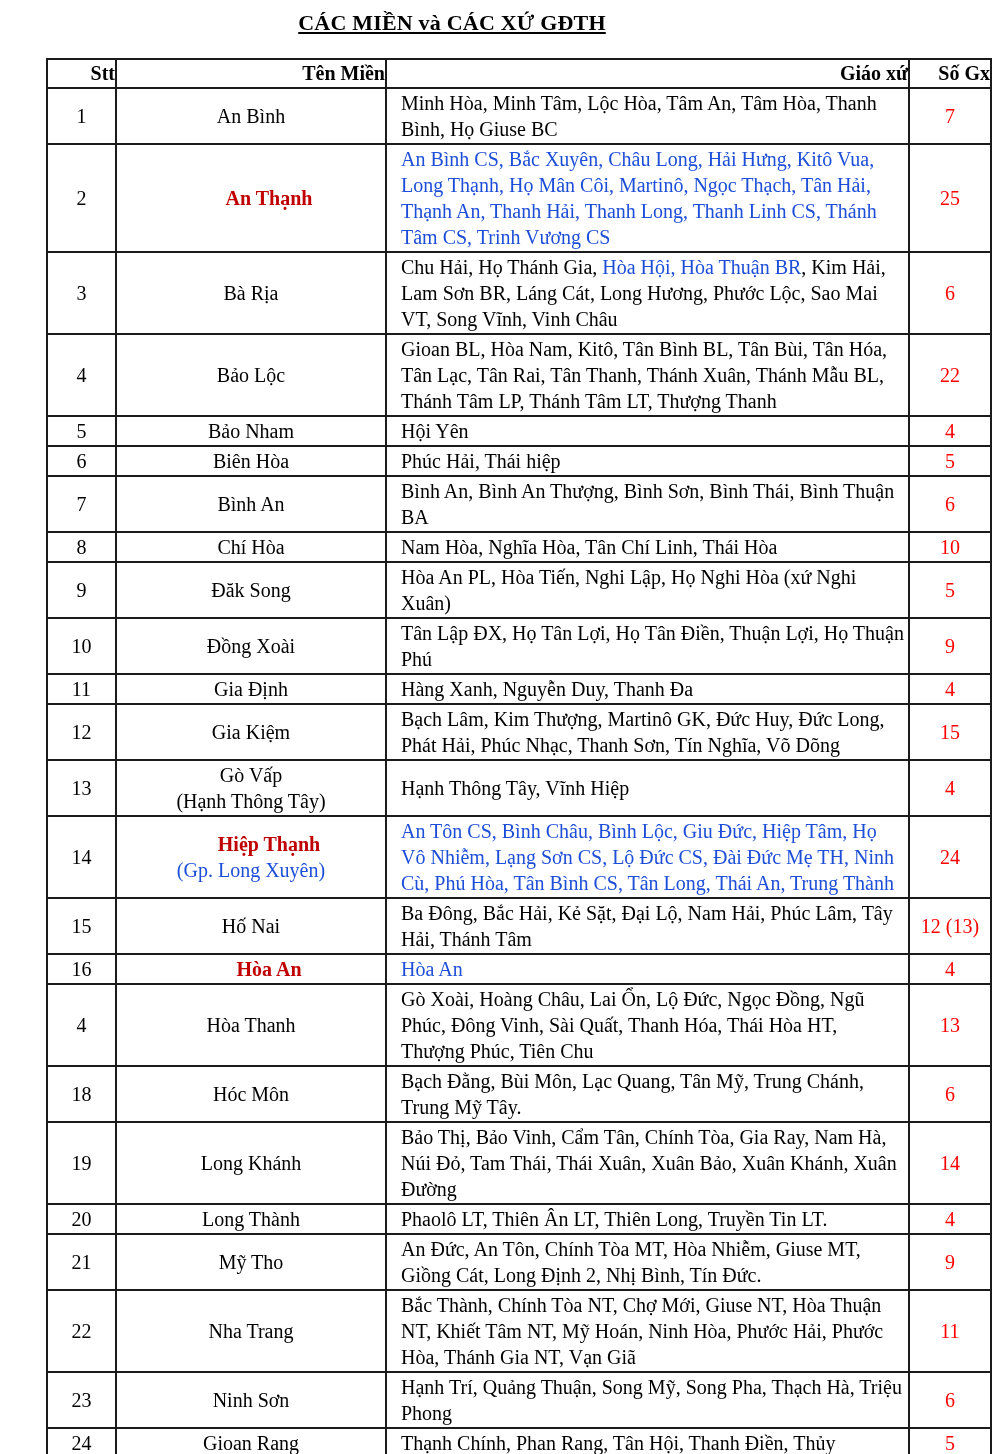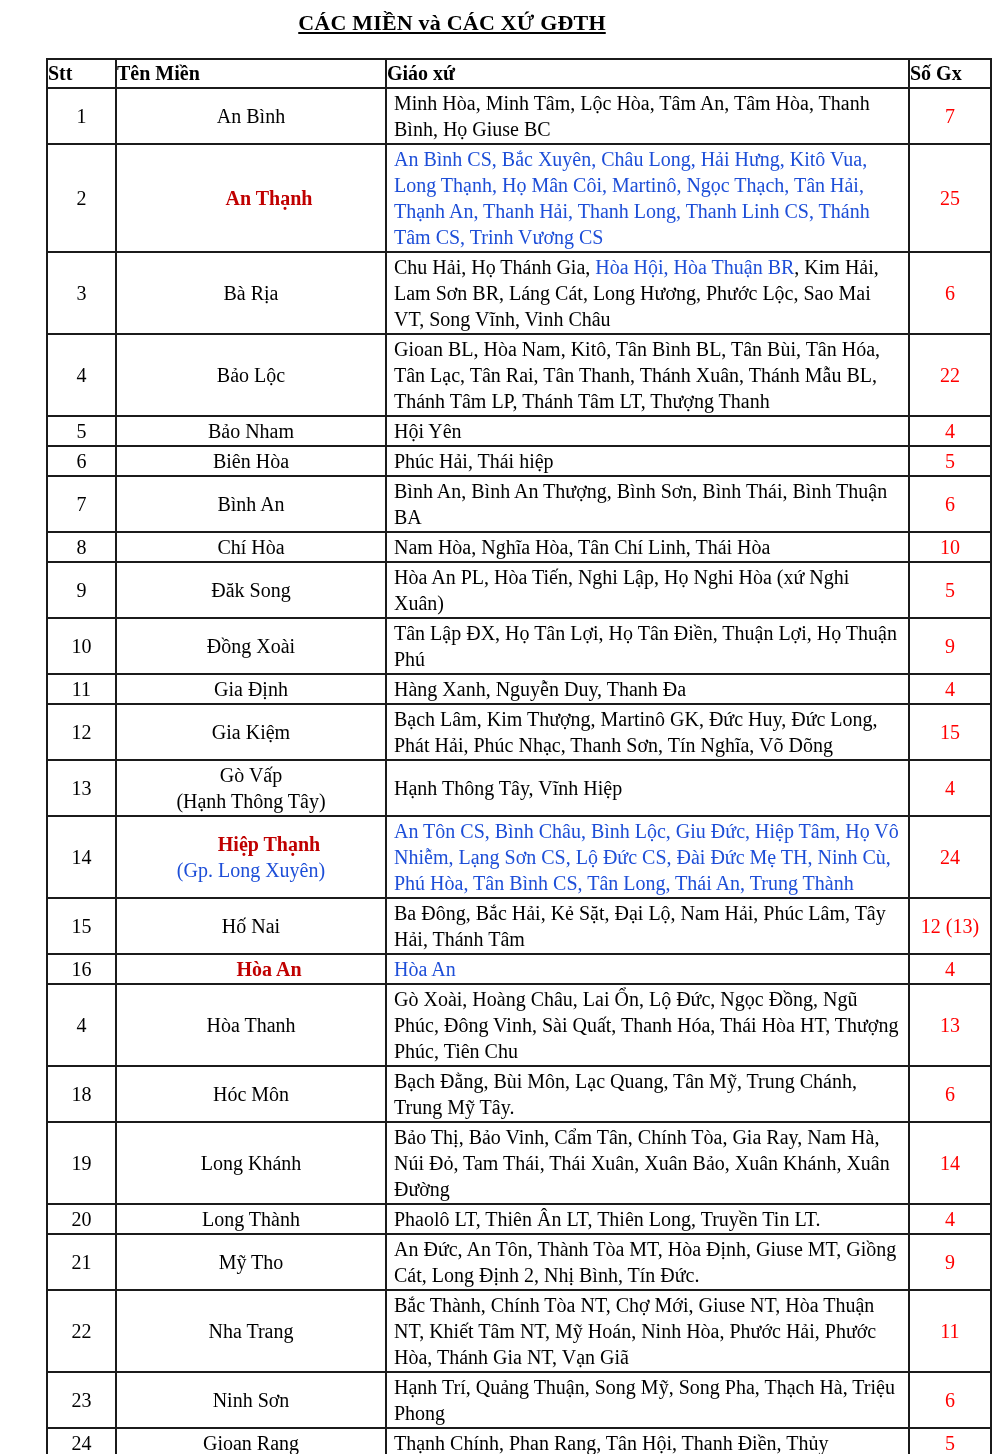"Stt" thead th { text-align: left -> right }
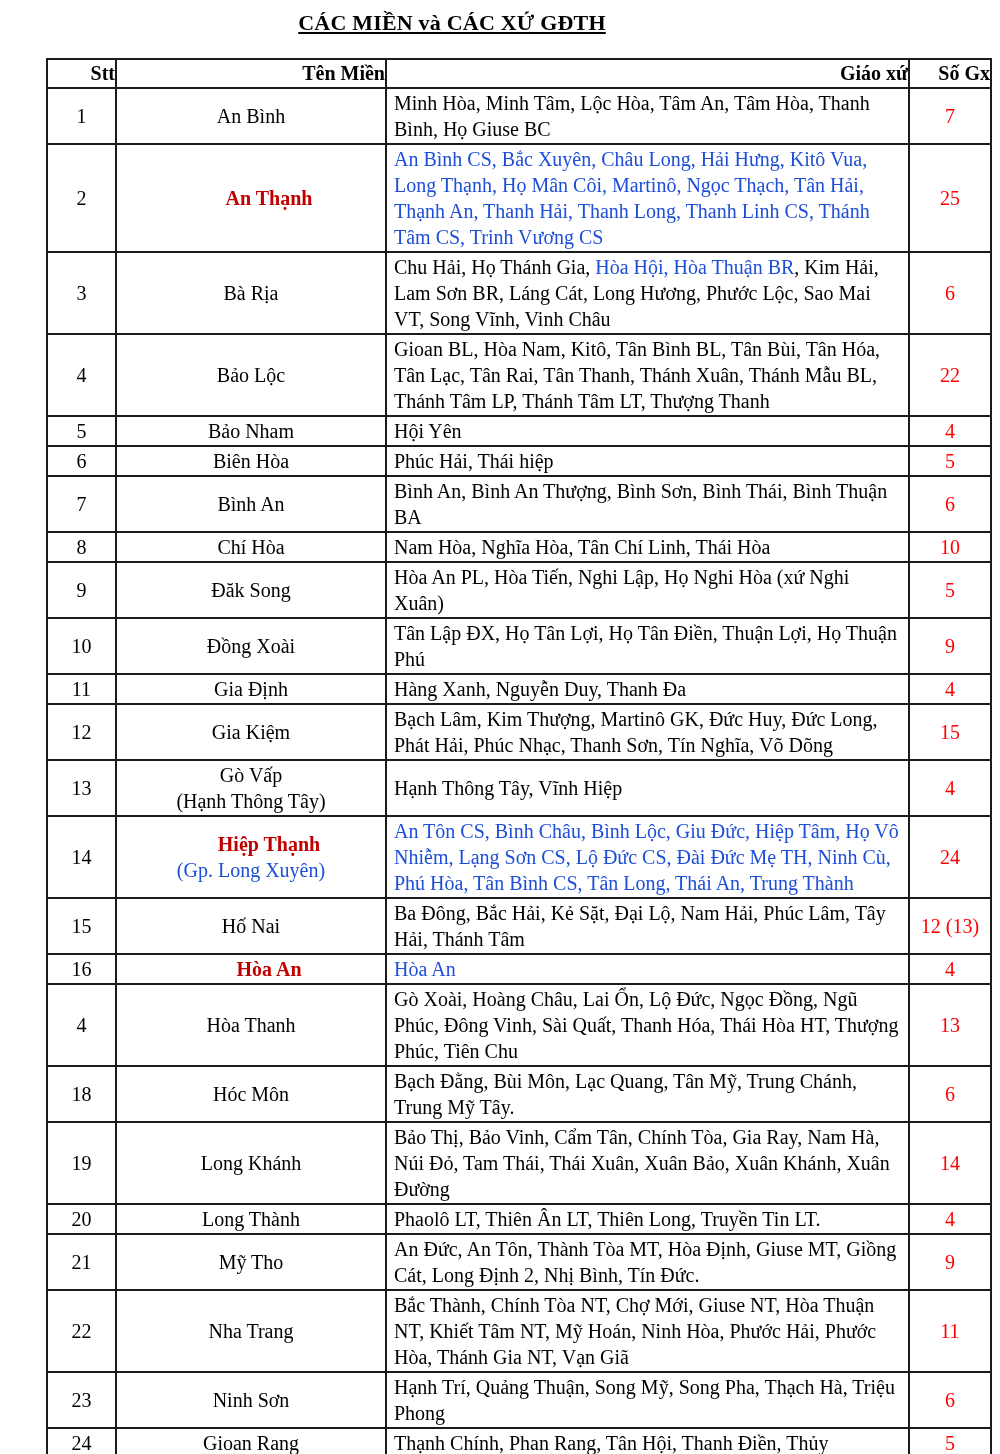"Minh Hòa, Minh Tâm, Lộc" td.parishes-cell { padding: 1px 4px 1px 7px -> 1px 4px 1px 14px }
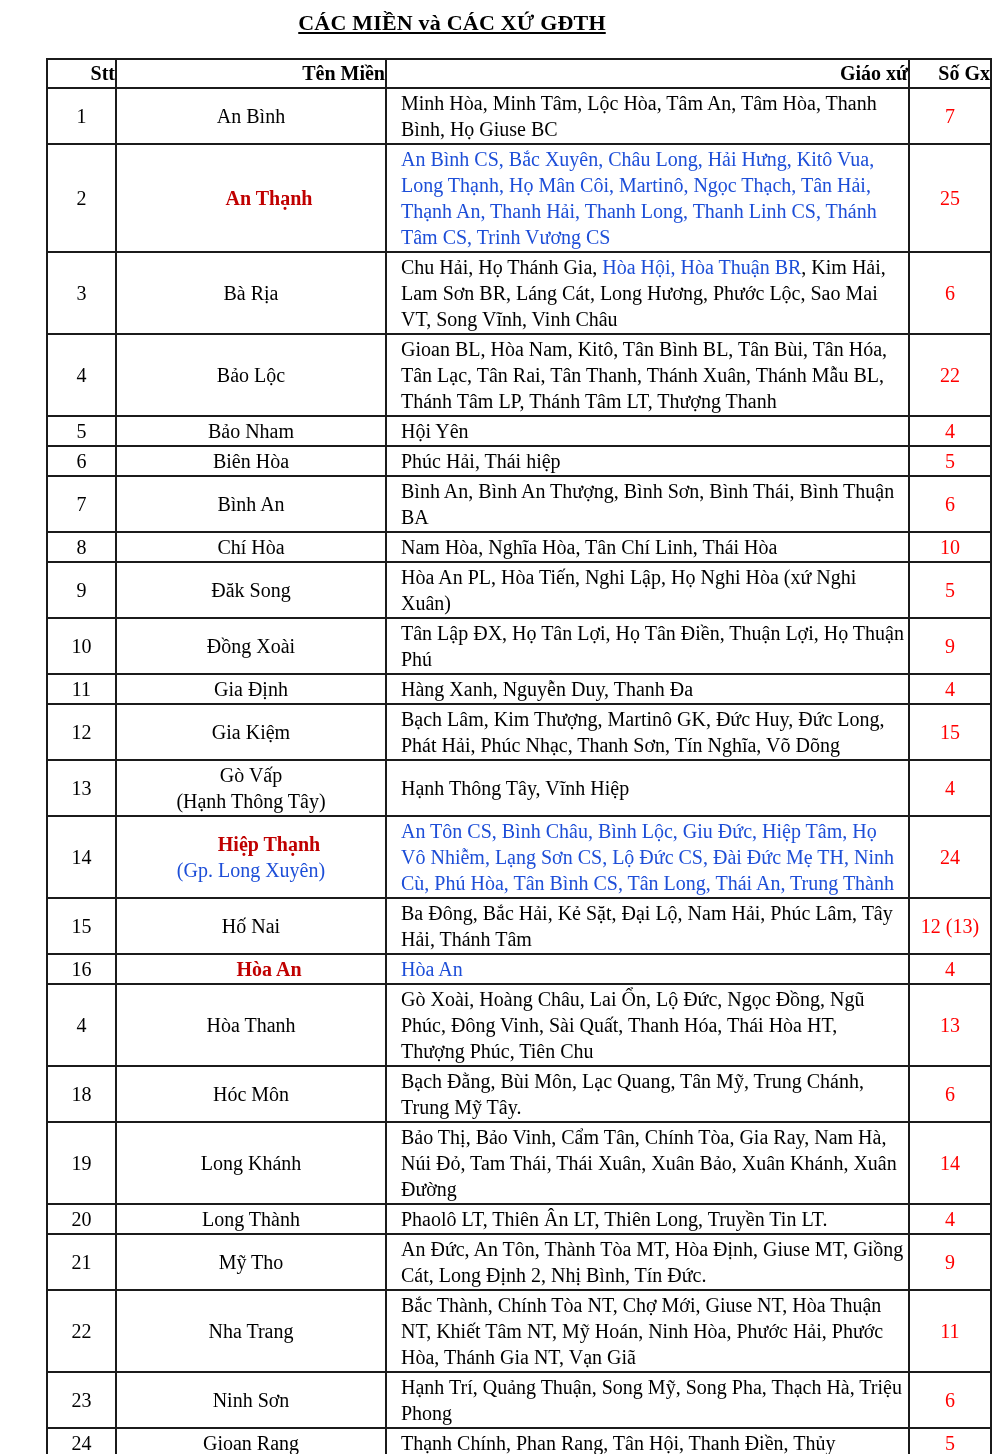"An Đức, An Tôn, Thành" span { text: Thành Tòa MT, Hòa Định -> Chính Tòa MT, Hòa Nhiễm }
